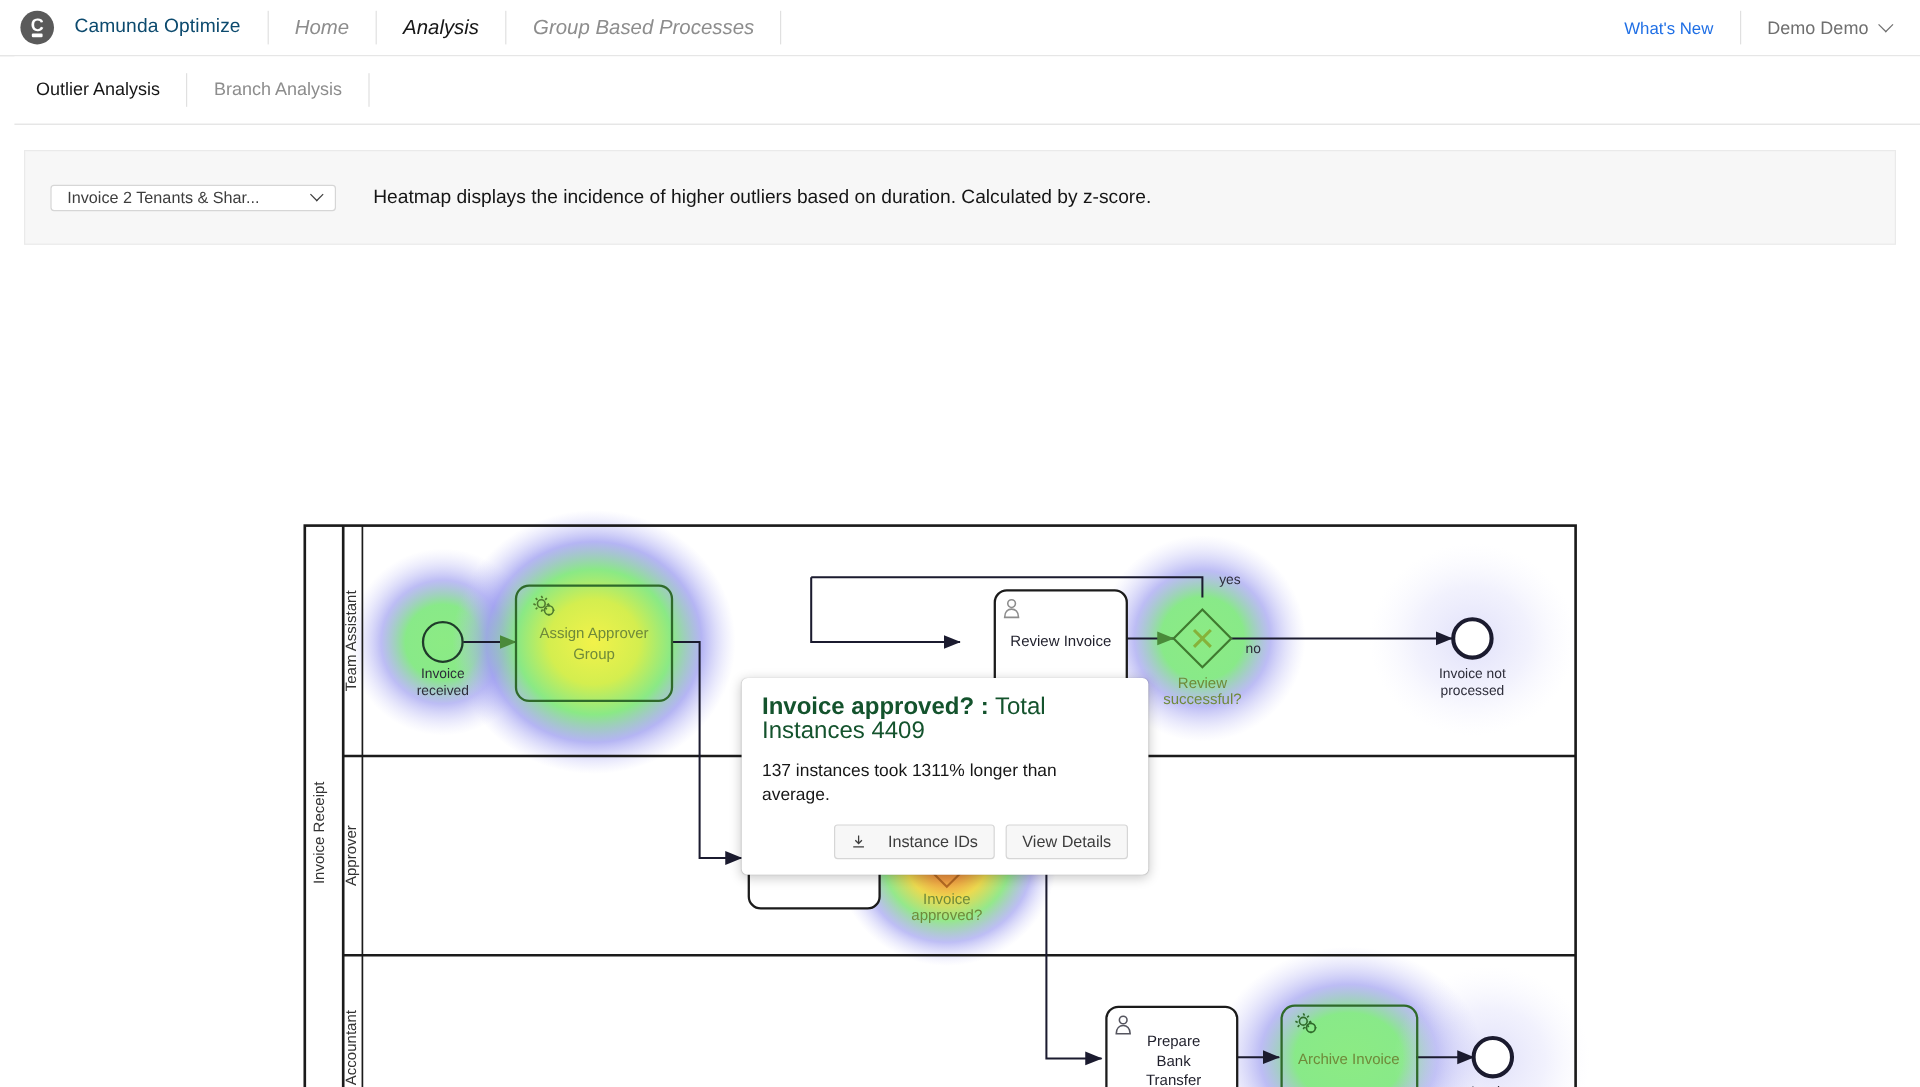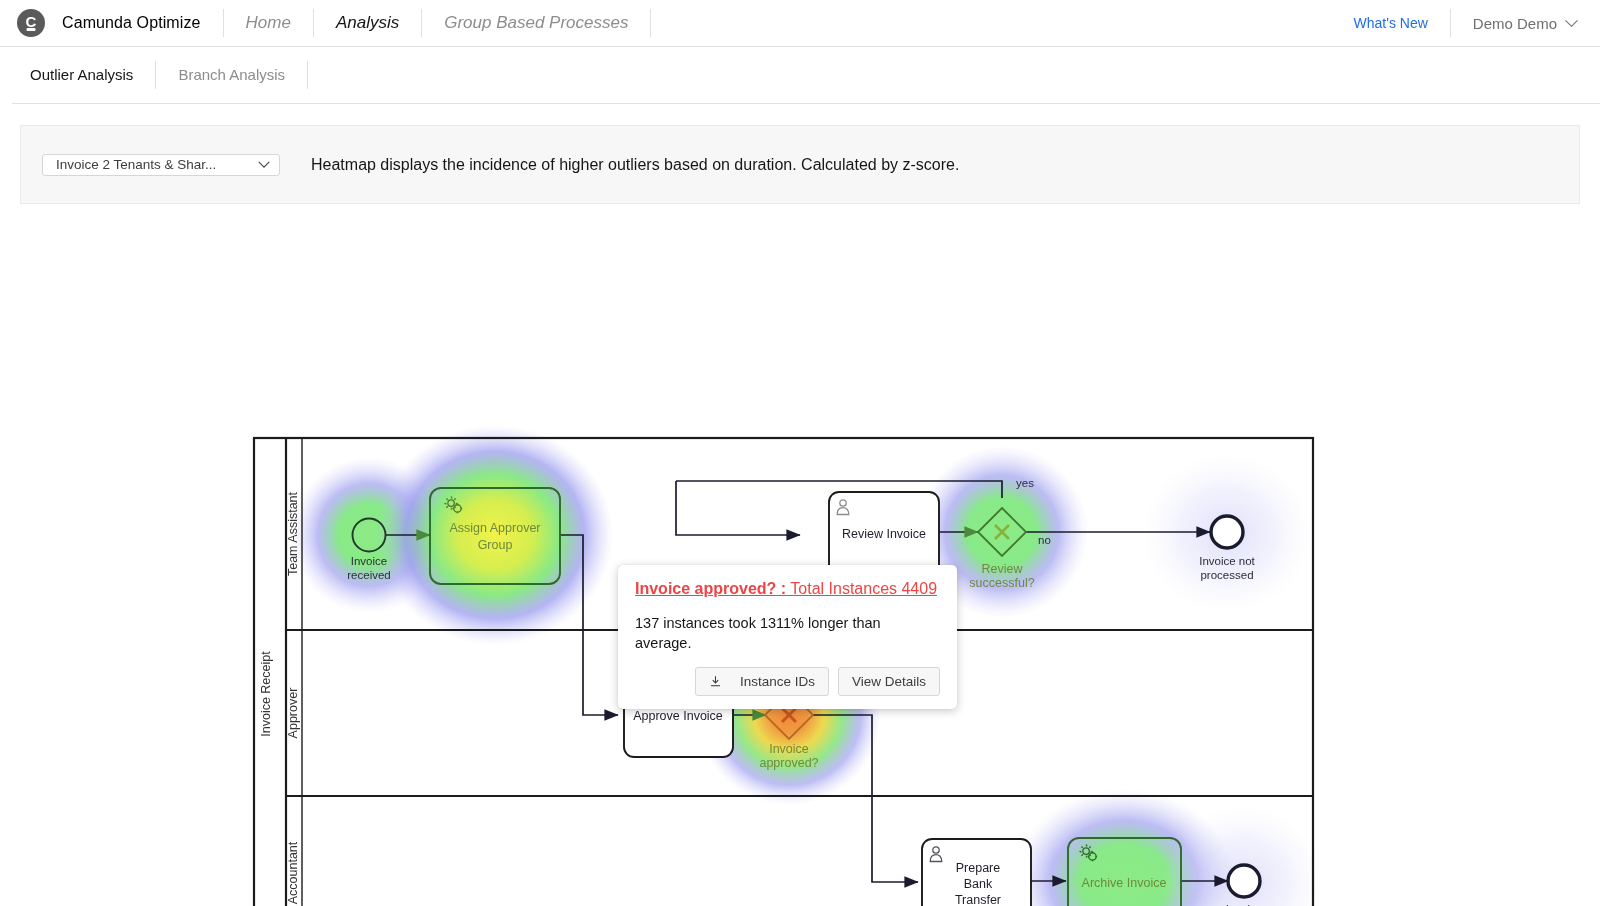"Camunda Optimize" .brand { color: #000000 -> #0c4a6e }
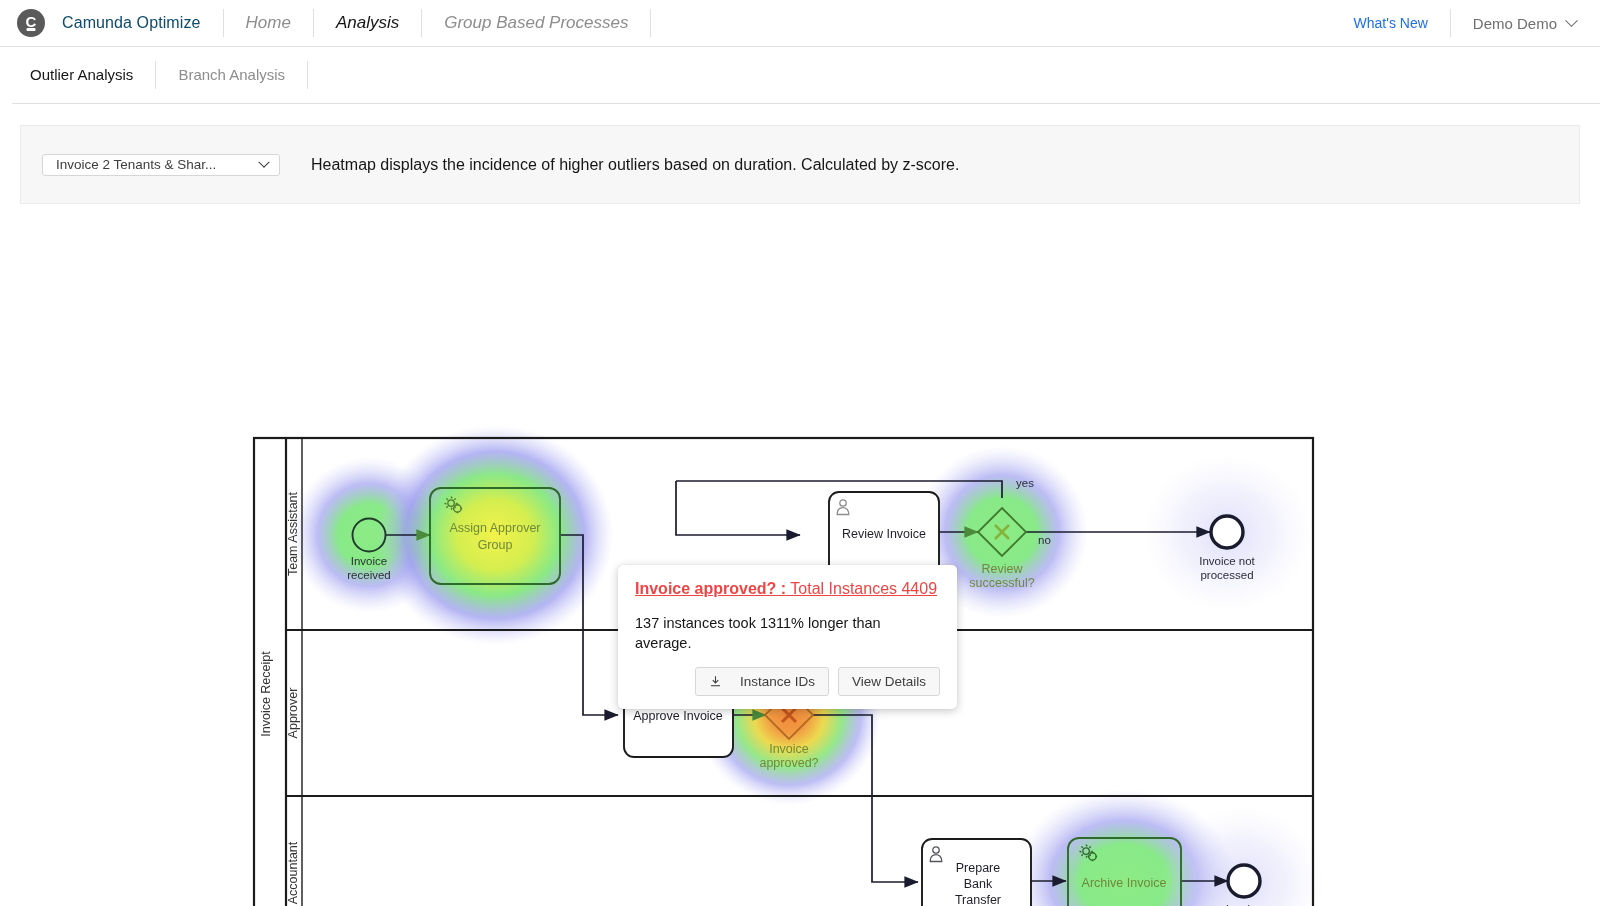"Invoice approved? : Total Instances" .tt-line1 { color: #ef4444 -> #14532d; font-size: 16px -> 20px; text-decoration: underline -> none }
